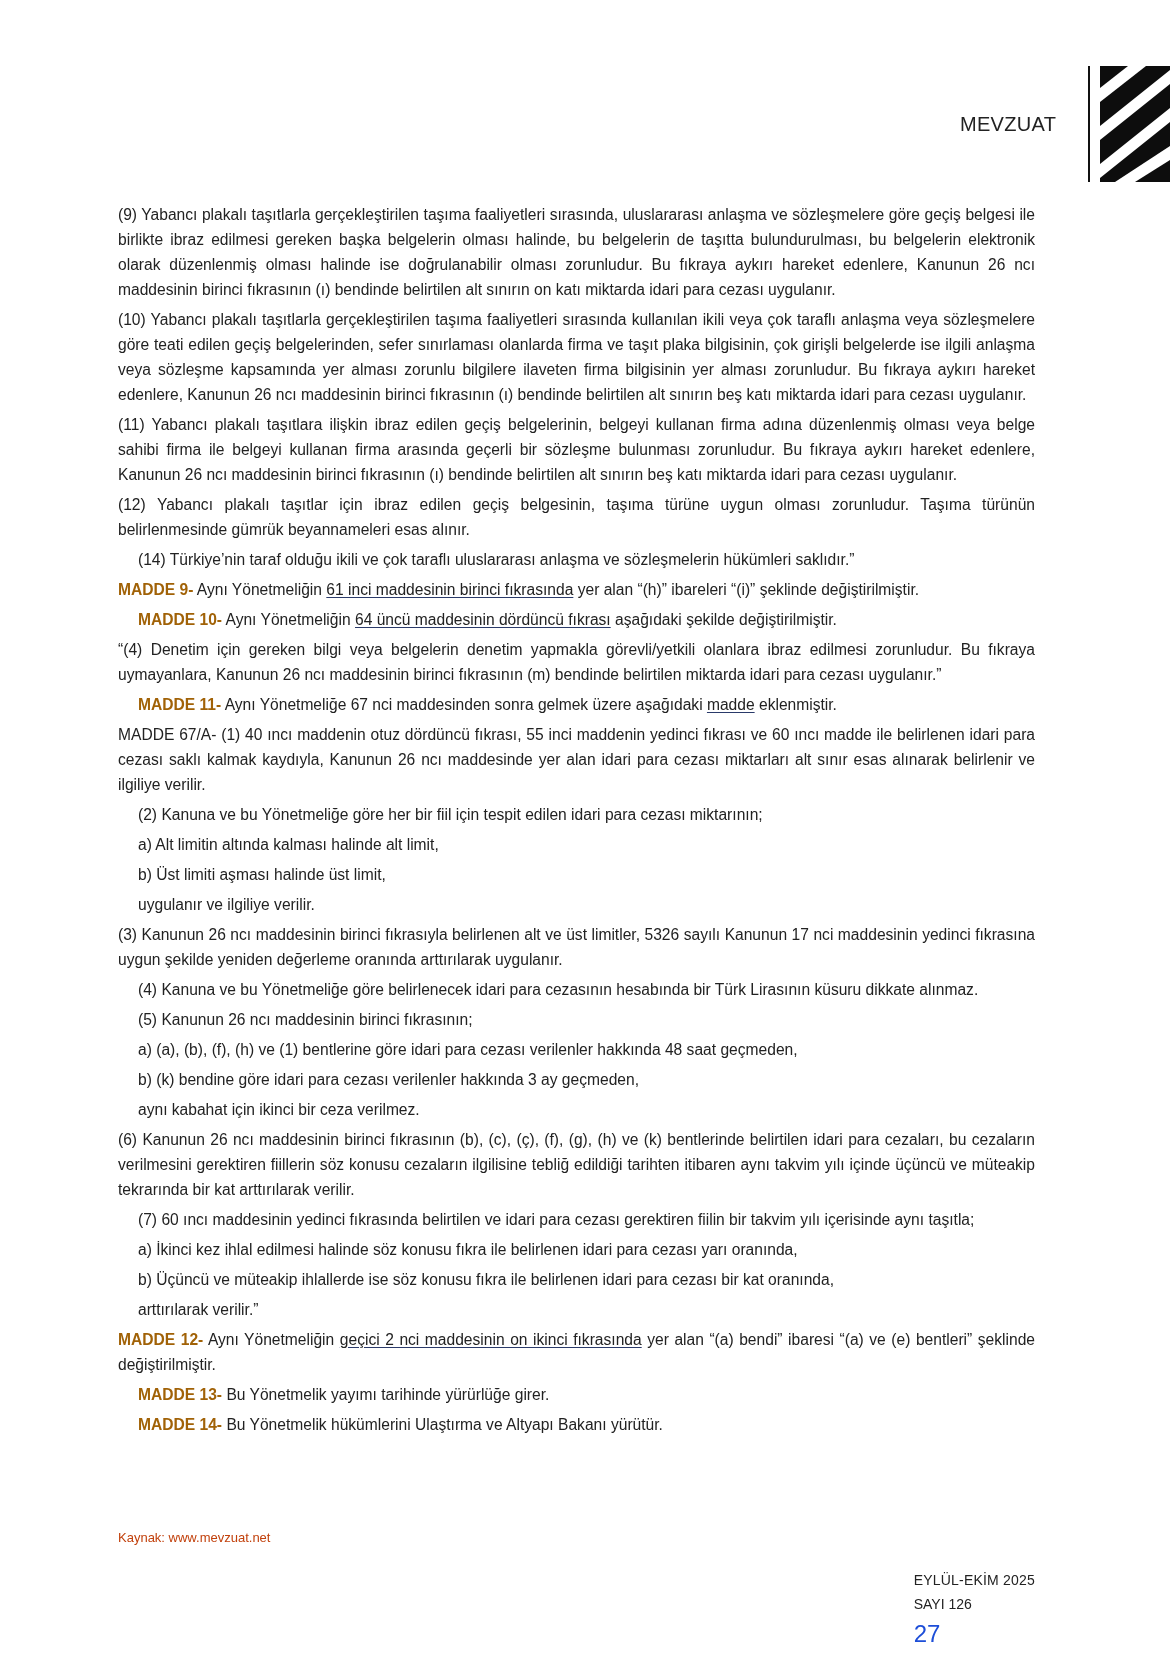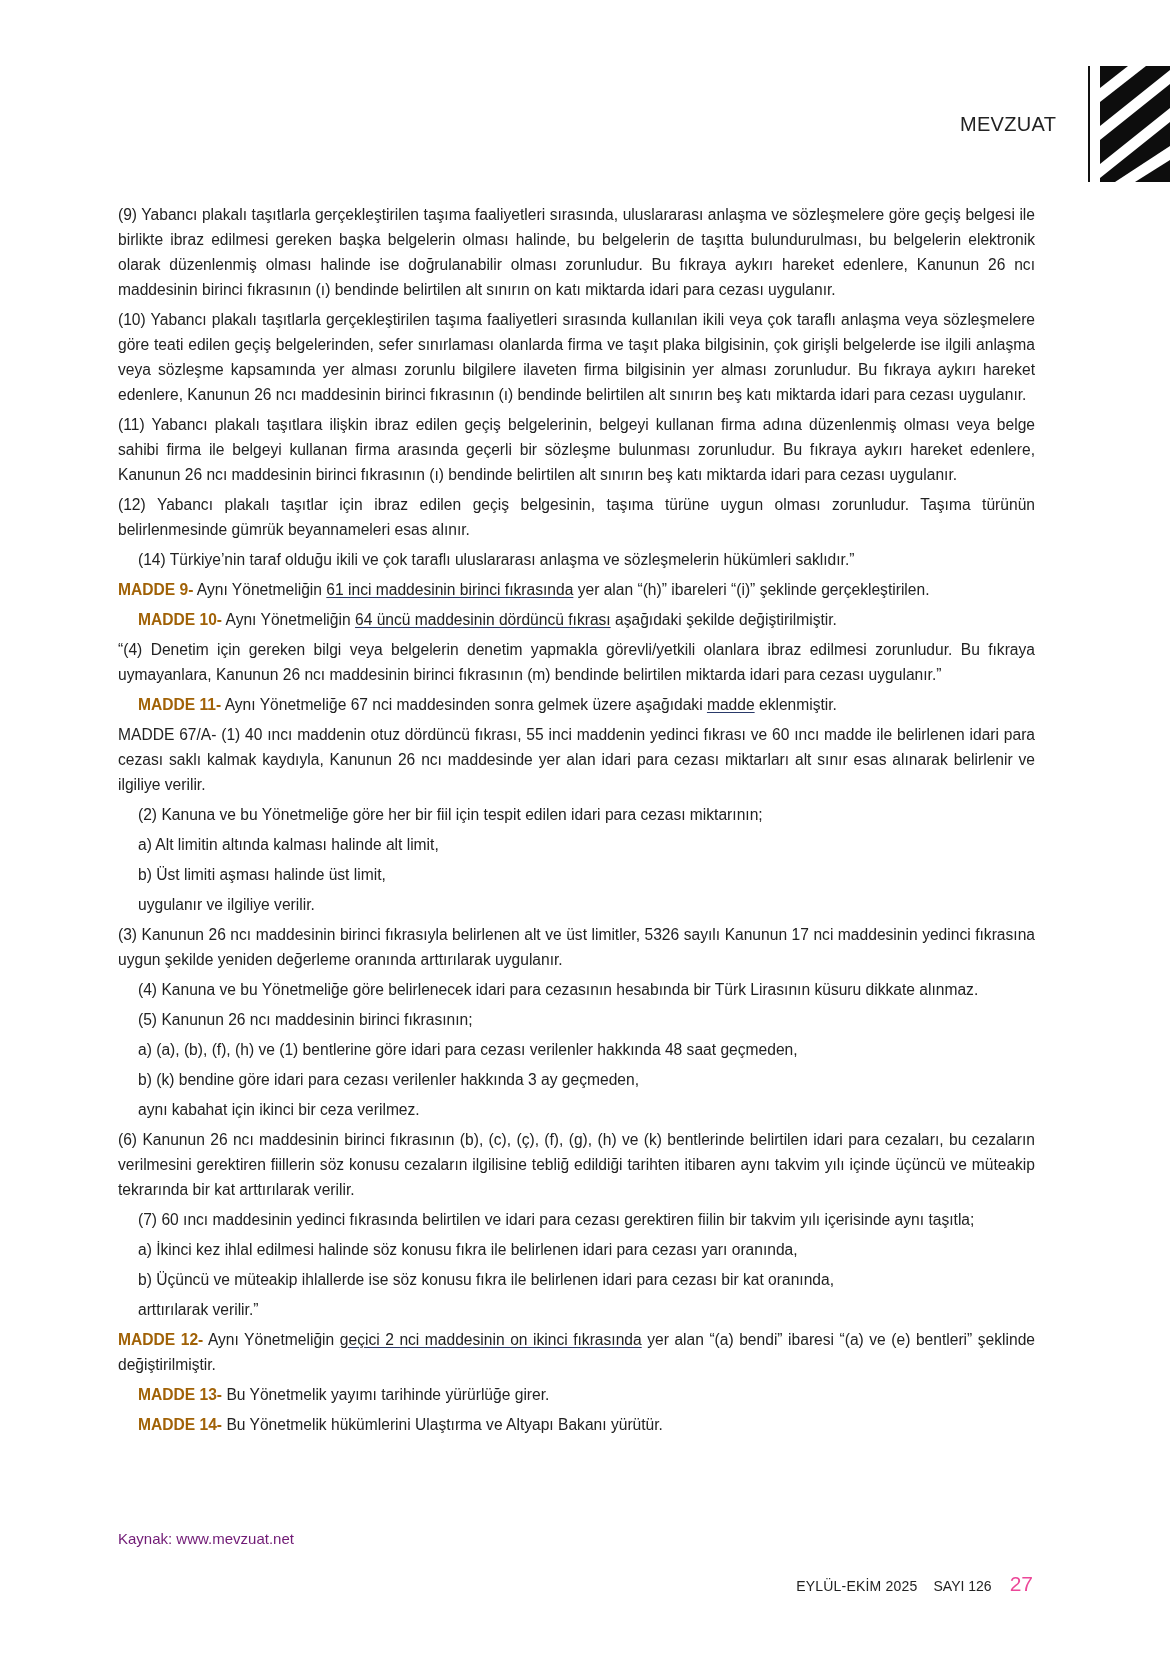"yer alan “(h)” ibareleri “(i)”" span { text: gerçekleştirilen -> değiştirilmiştir }
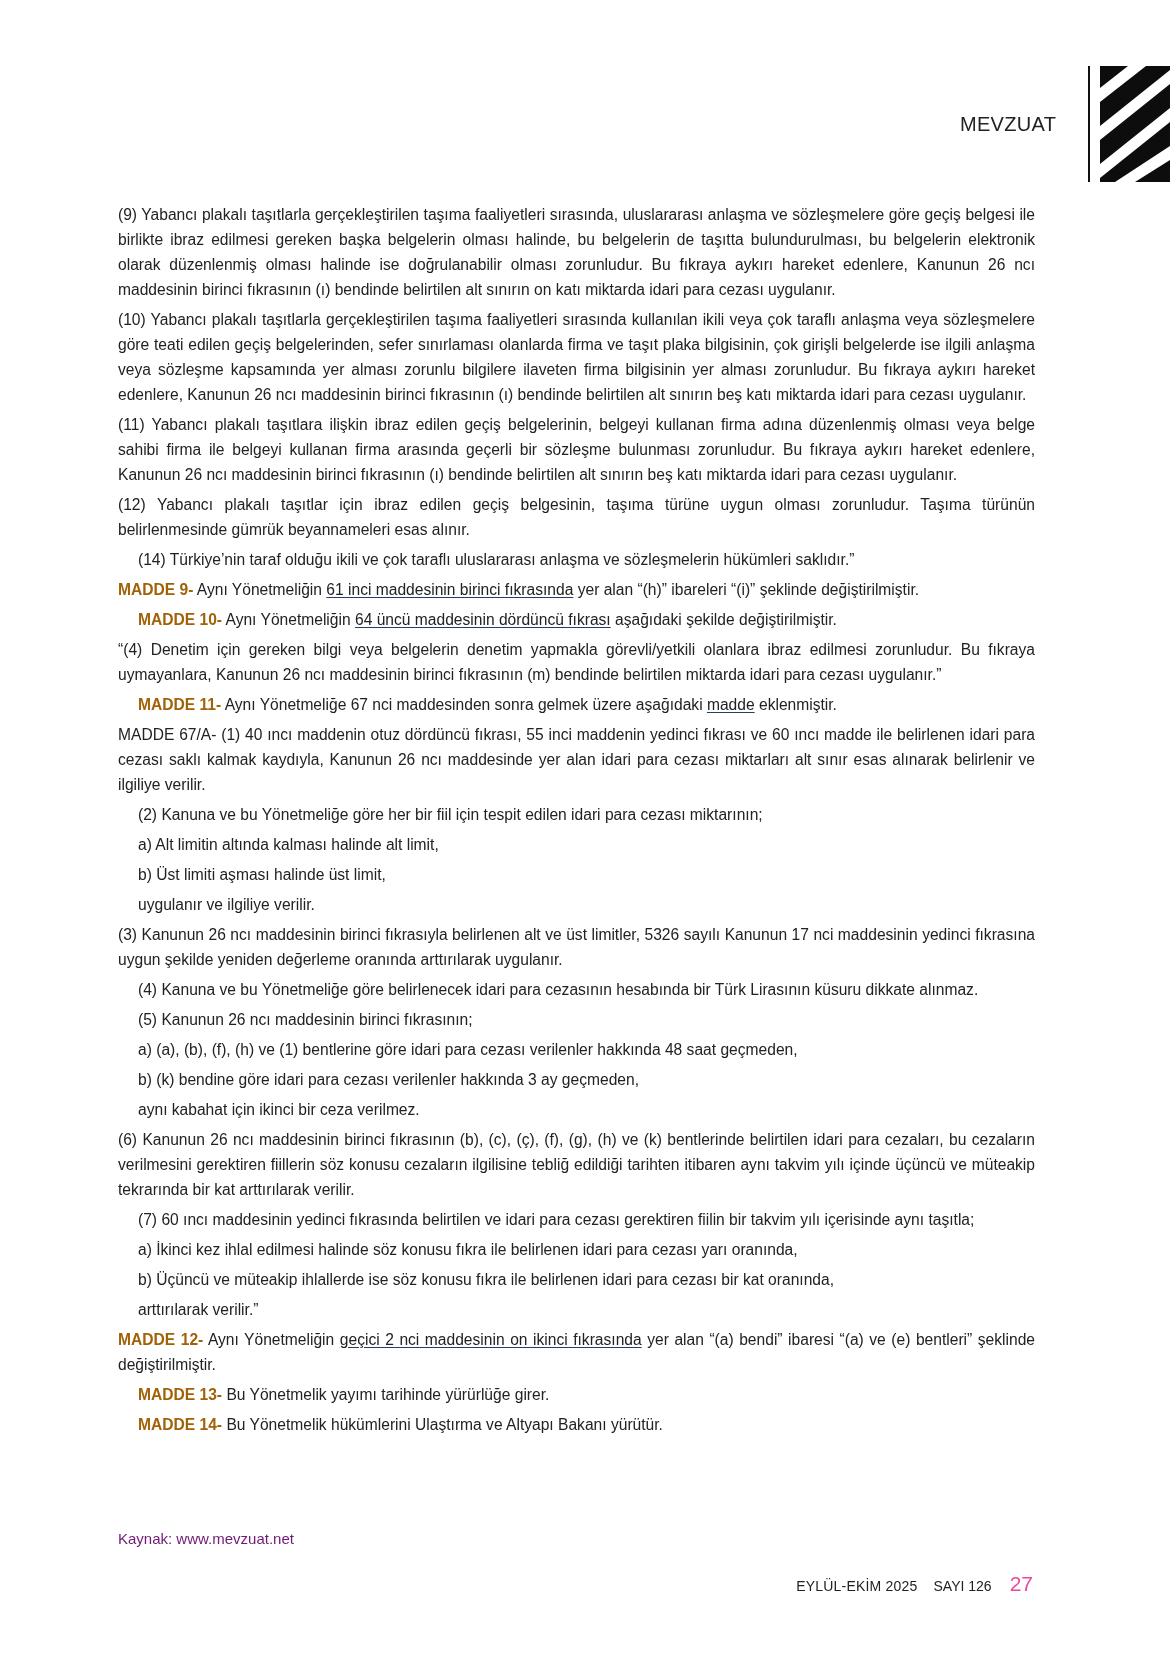"Kaynak: www.mevzuat.net" .source { color: #701a75 -> #c2410c; font-size: 15px -> 13px }
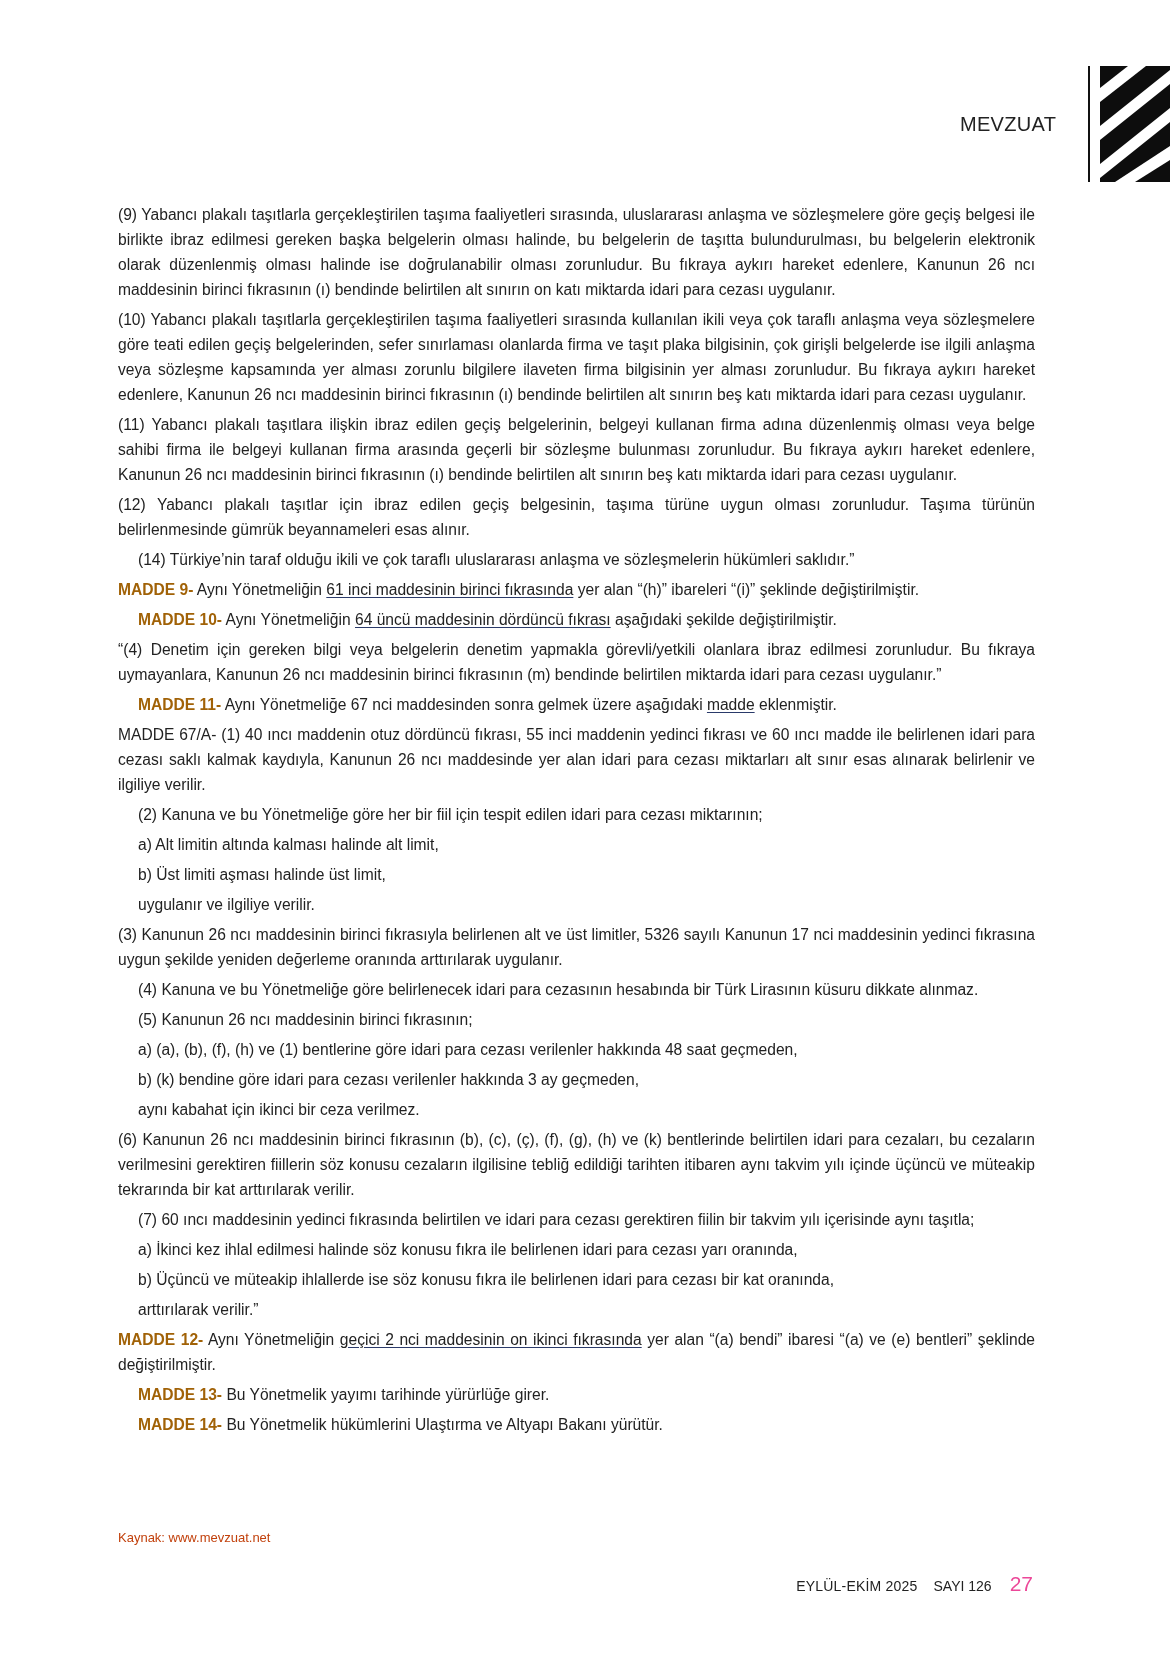"EYLÜL-EKİM 2025" .footer { flex-direction: none -> column; gap: 16px -> 8px }
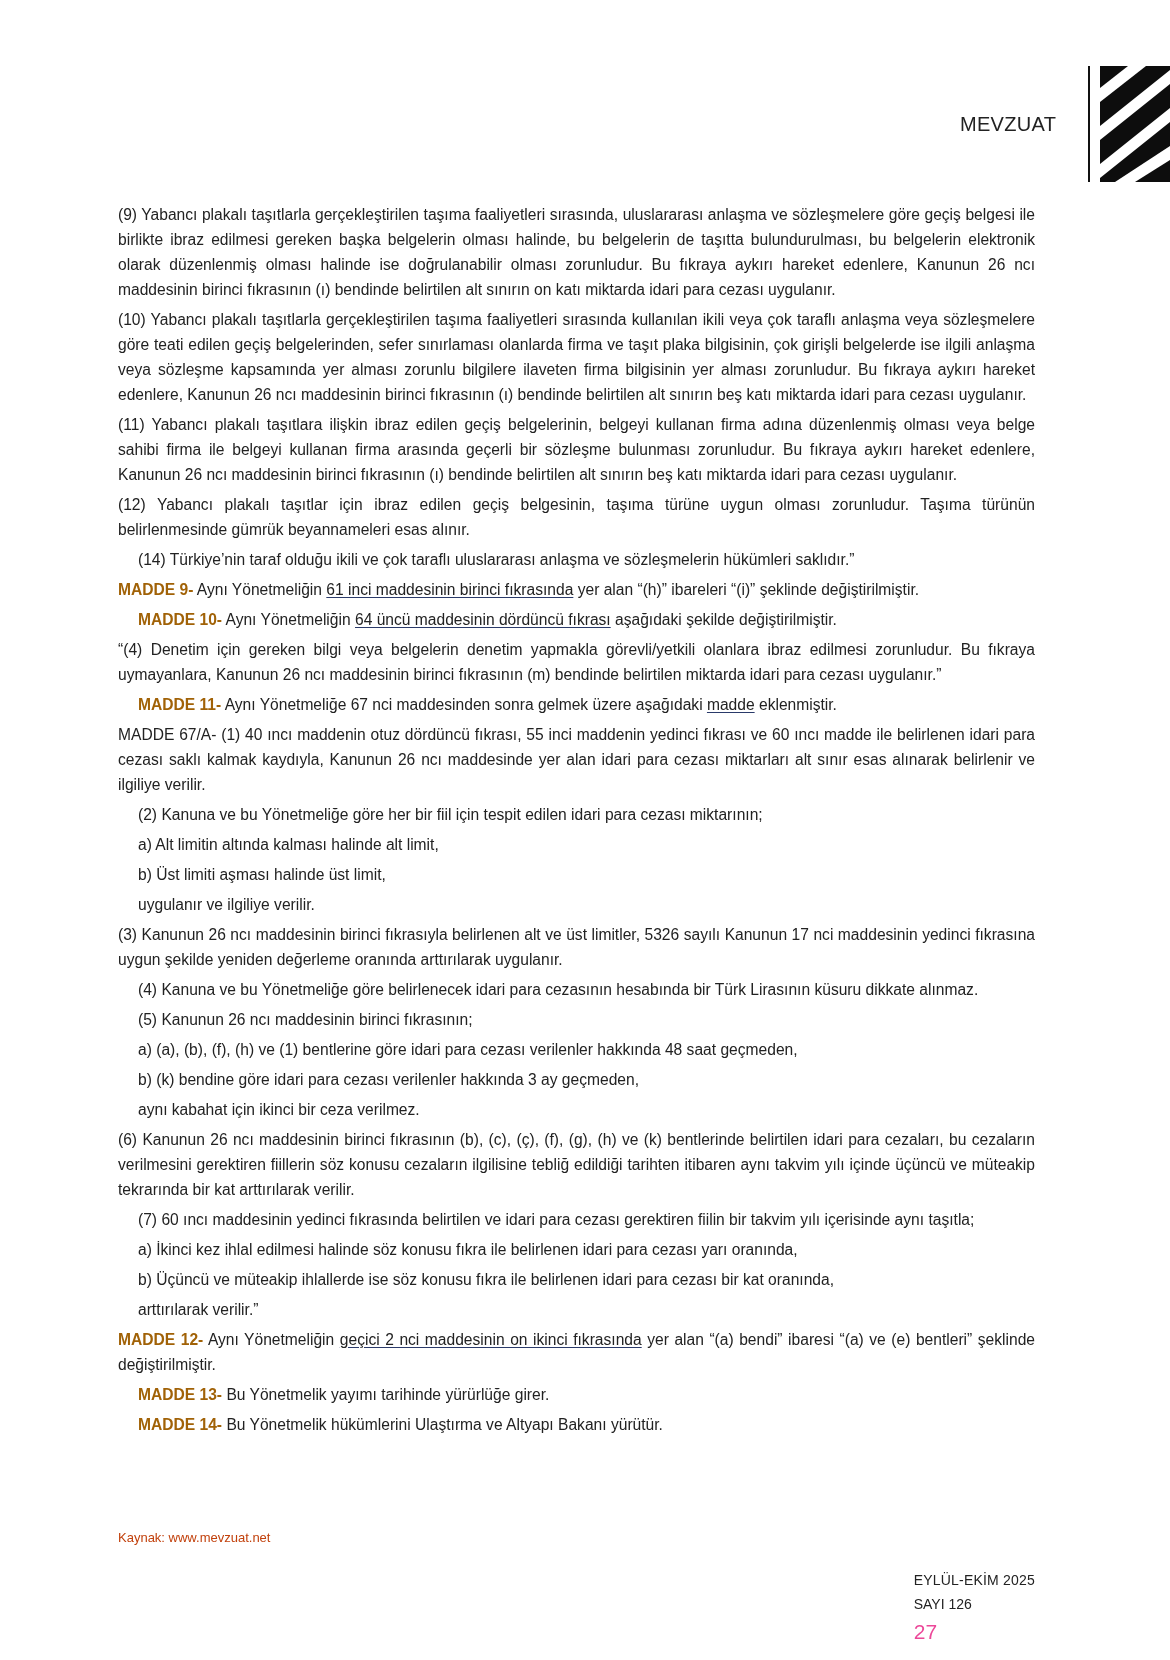"27" .footer .page-number { color: #ec4899 -> #1d4ed8; font-size: 21px -> 24px }
